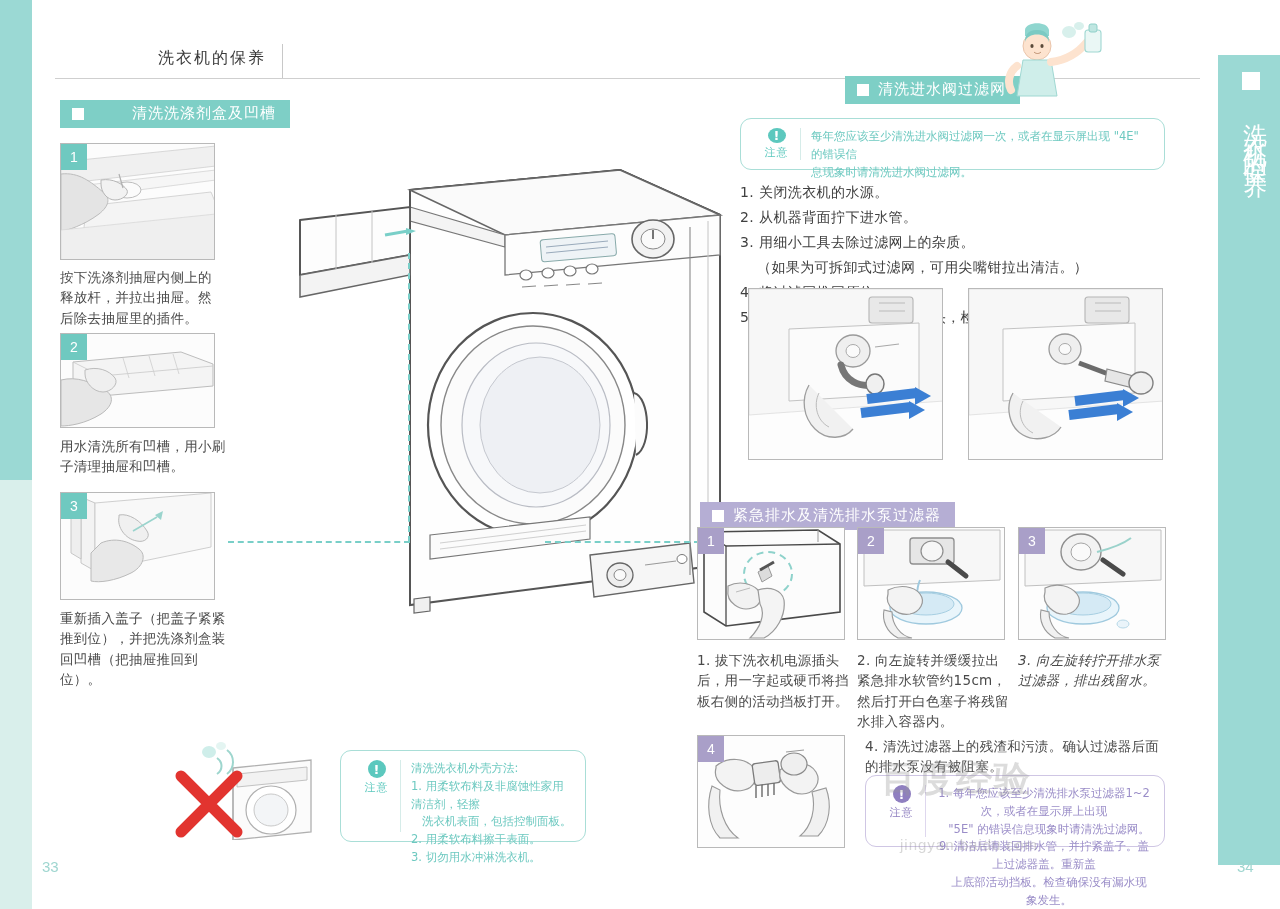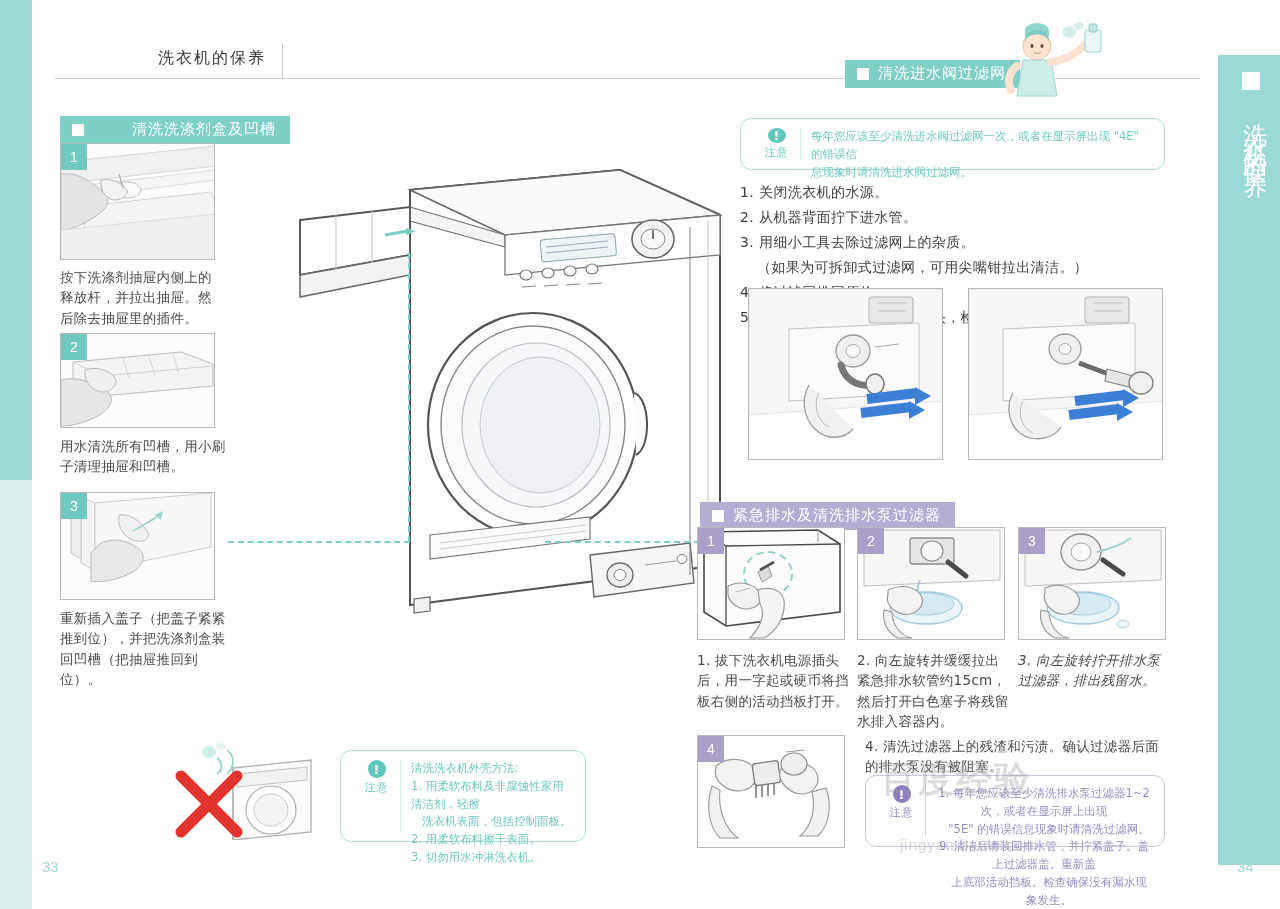"清洗进水阀过滤网" #sec-inlet { top: 60px -> 76px }
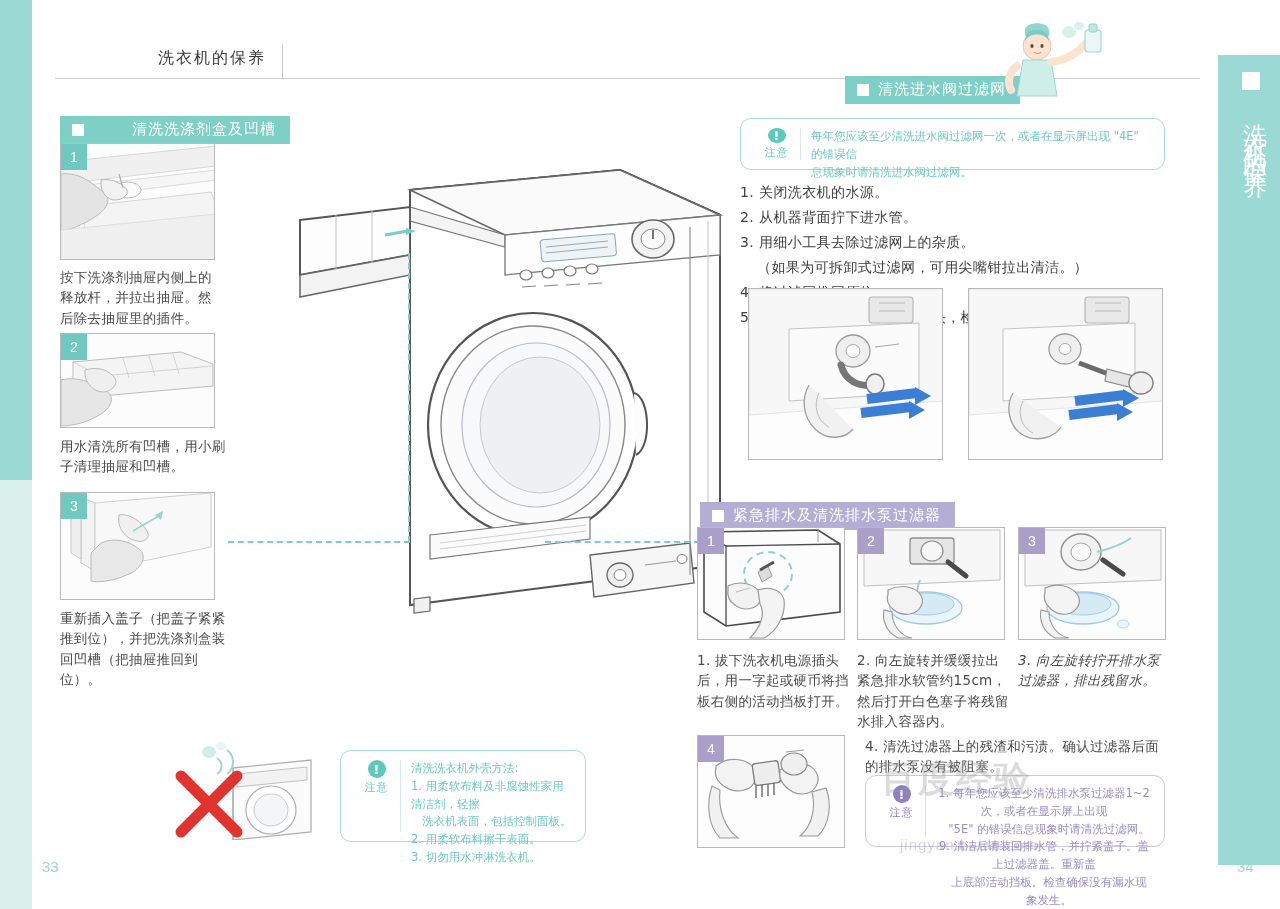"清洗洗涤剂盒及凹槽" #sec-detergent { top: 116px -> 100px }
